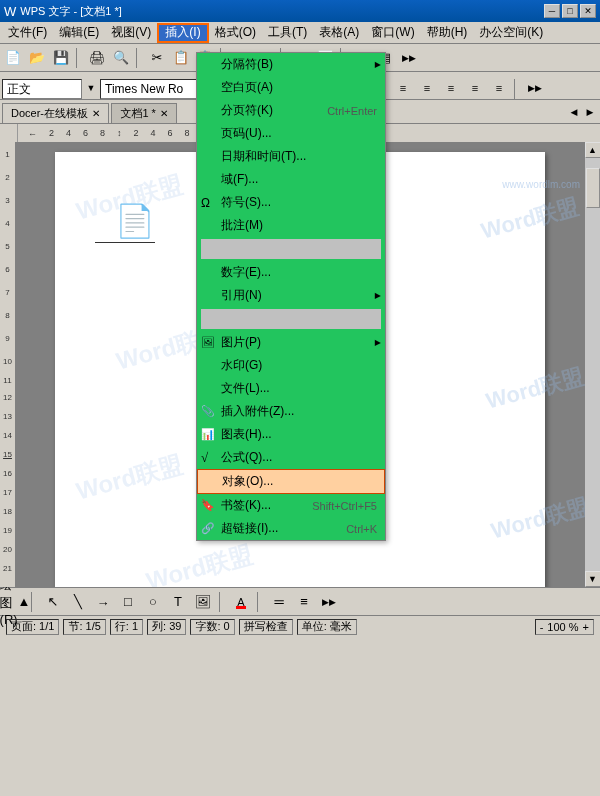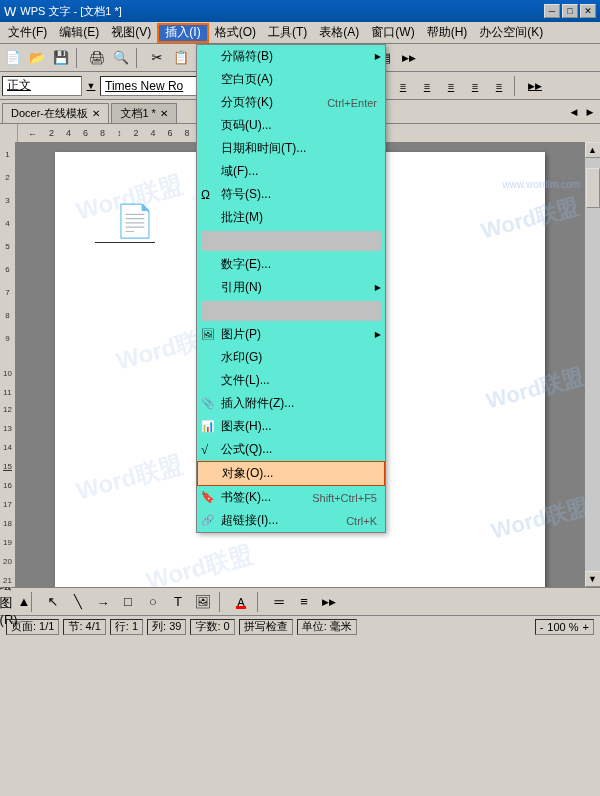"分隔符(B)" .dropdown-menu { background: #5eead4 -> #22c55e; top: 44px -> 52px }
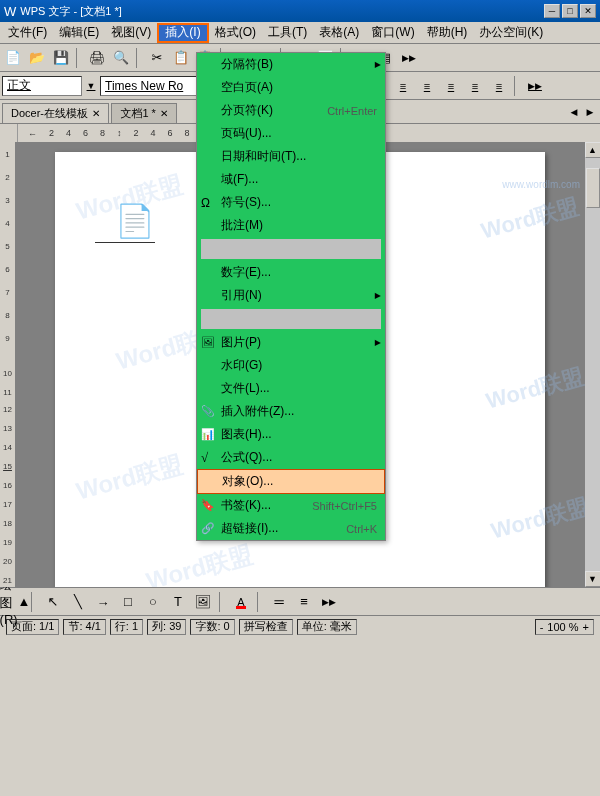"正文" .toolbar2 { align-items: center -> flex-end; text-decoration: underline -> none }
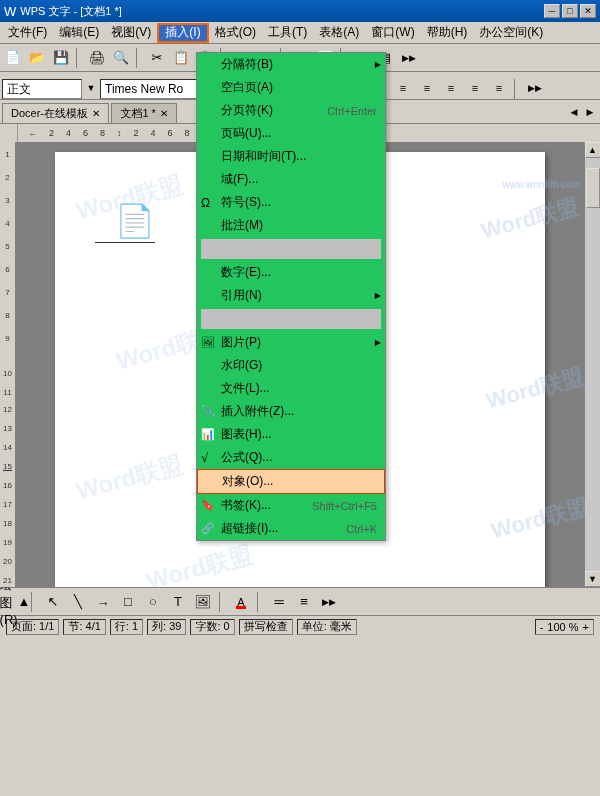"10" span { margin-top: 26px -> 14px }
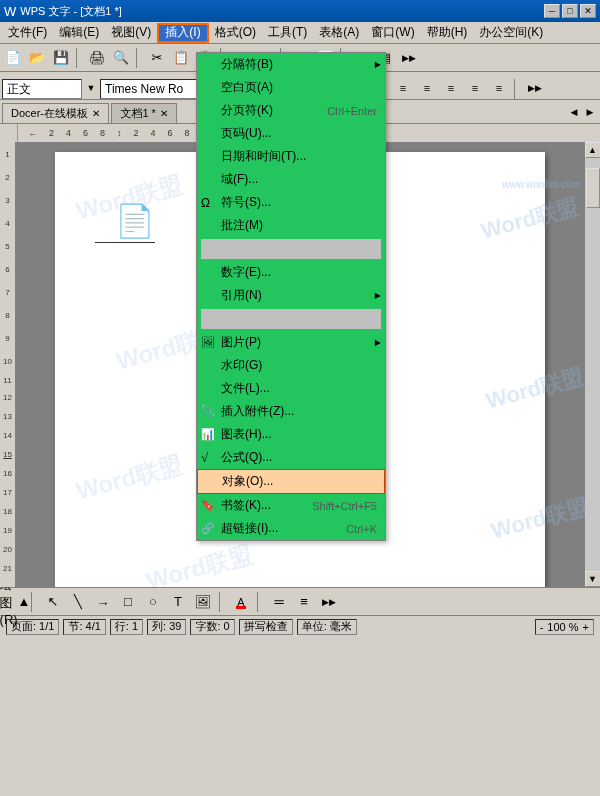"节: 4/1" div.status-item { text: 4/1 -> 1/5 }
